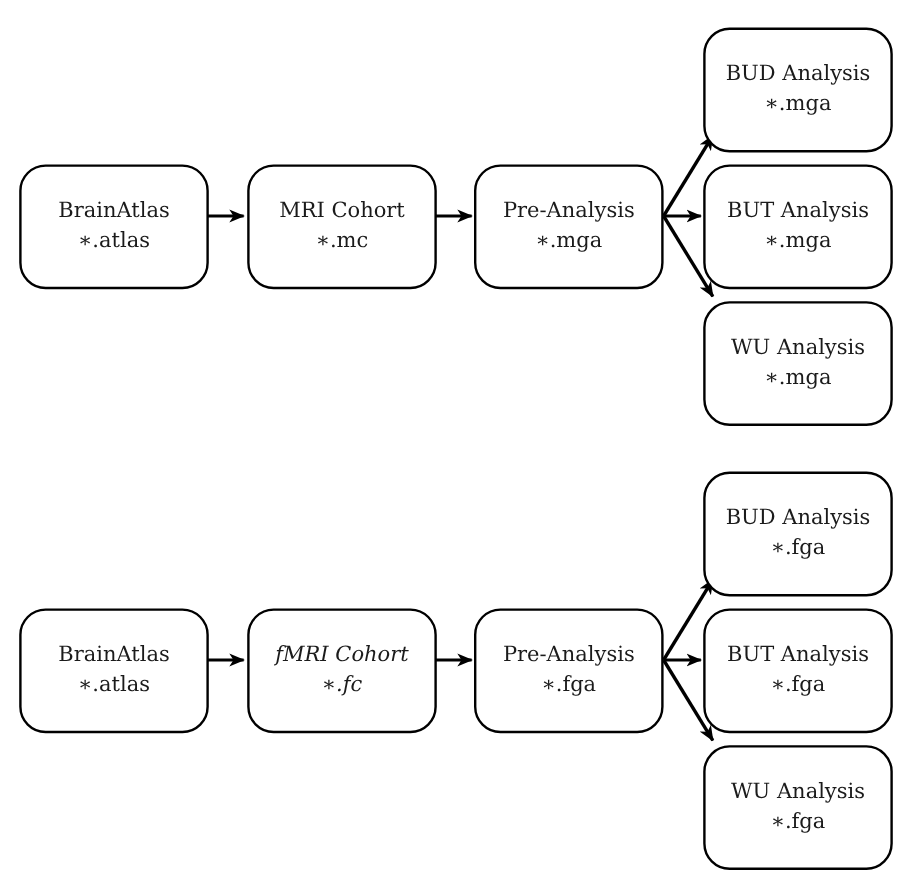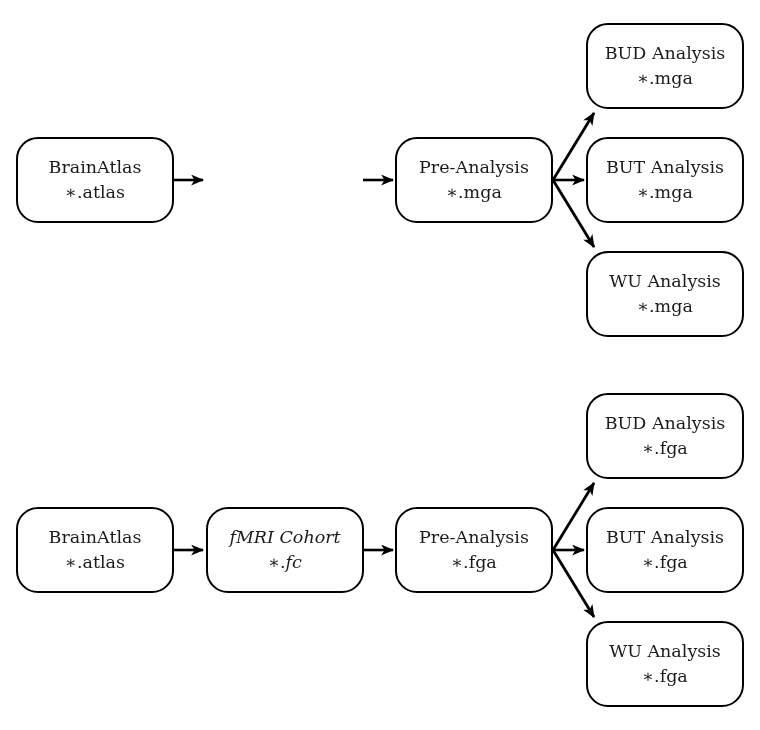"BUD Analysis" .node { height: 86px -> 104px }
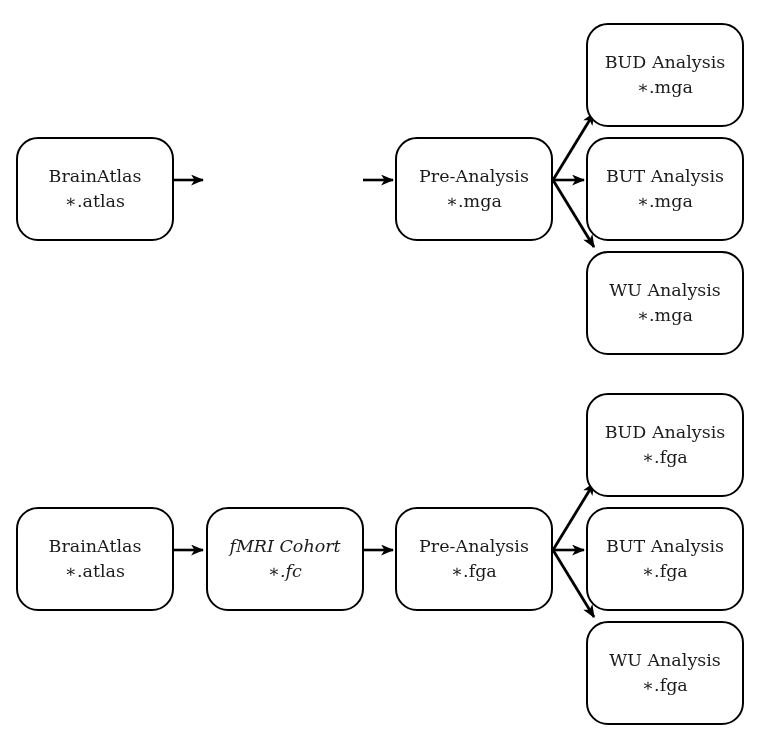"MRI Cohort" div.node { html: none -> <div> <div>MRI Cohort</div> <div>∗.mc</div> </div> }
